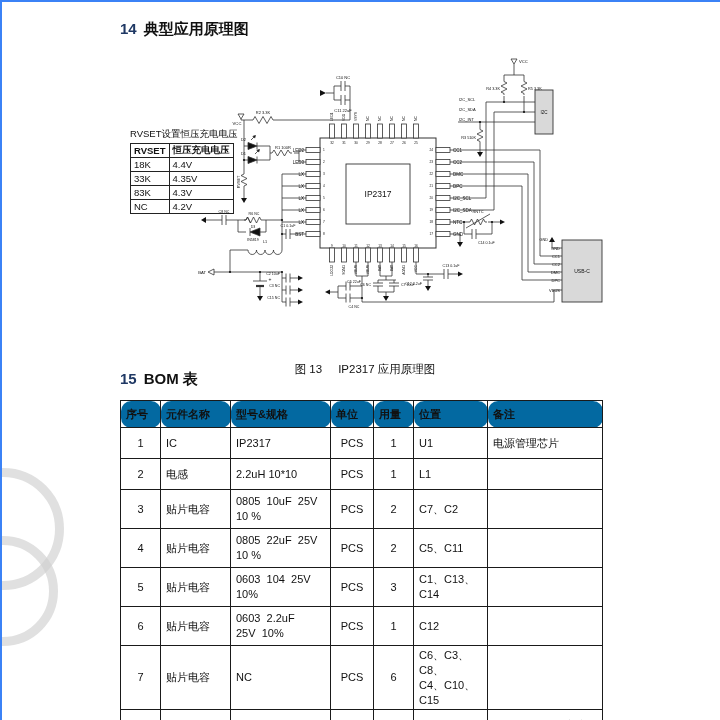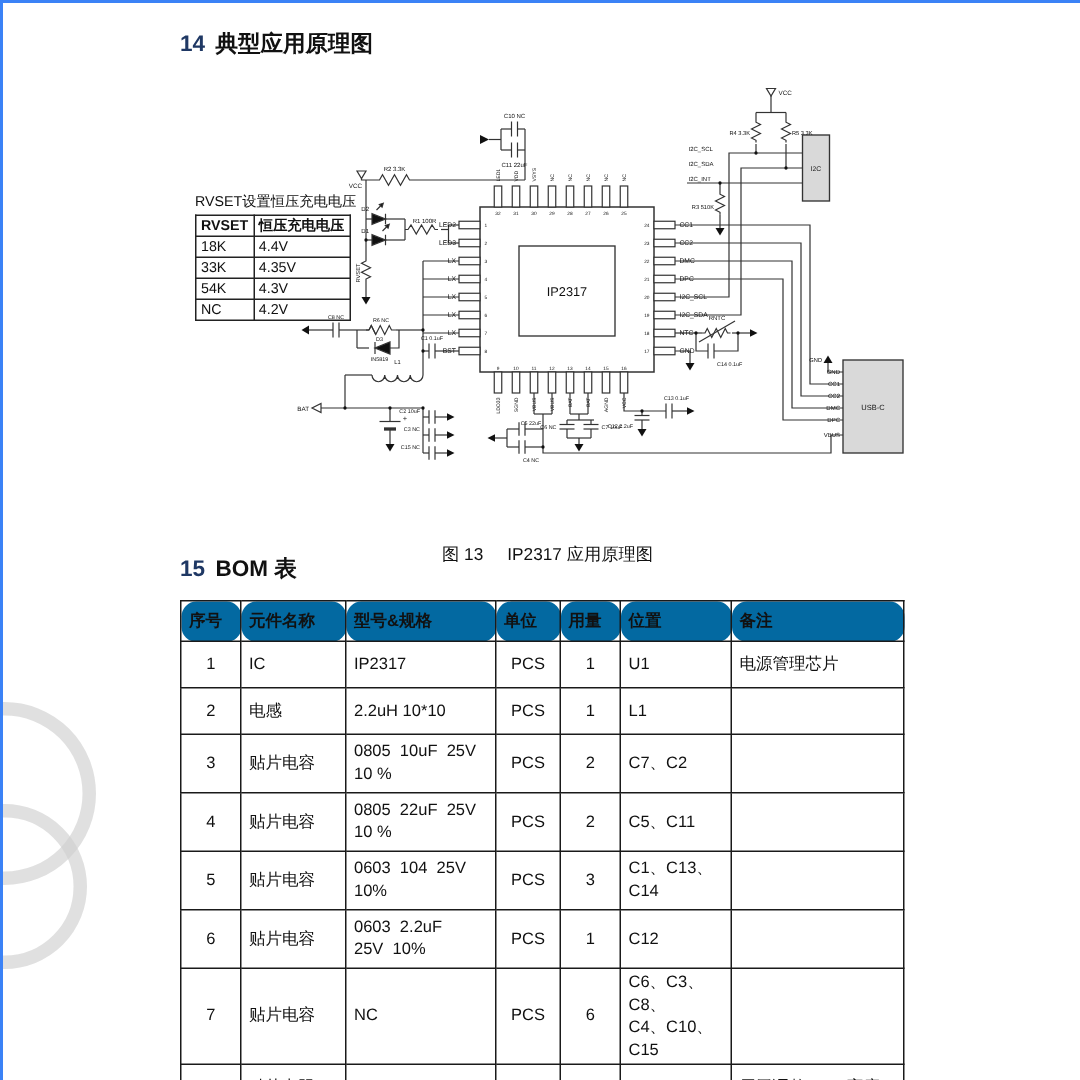"54K" td { text: 54K -> 83K }
